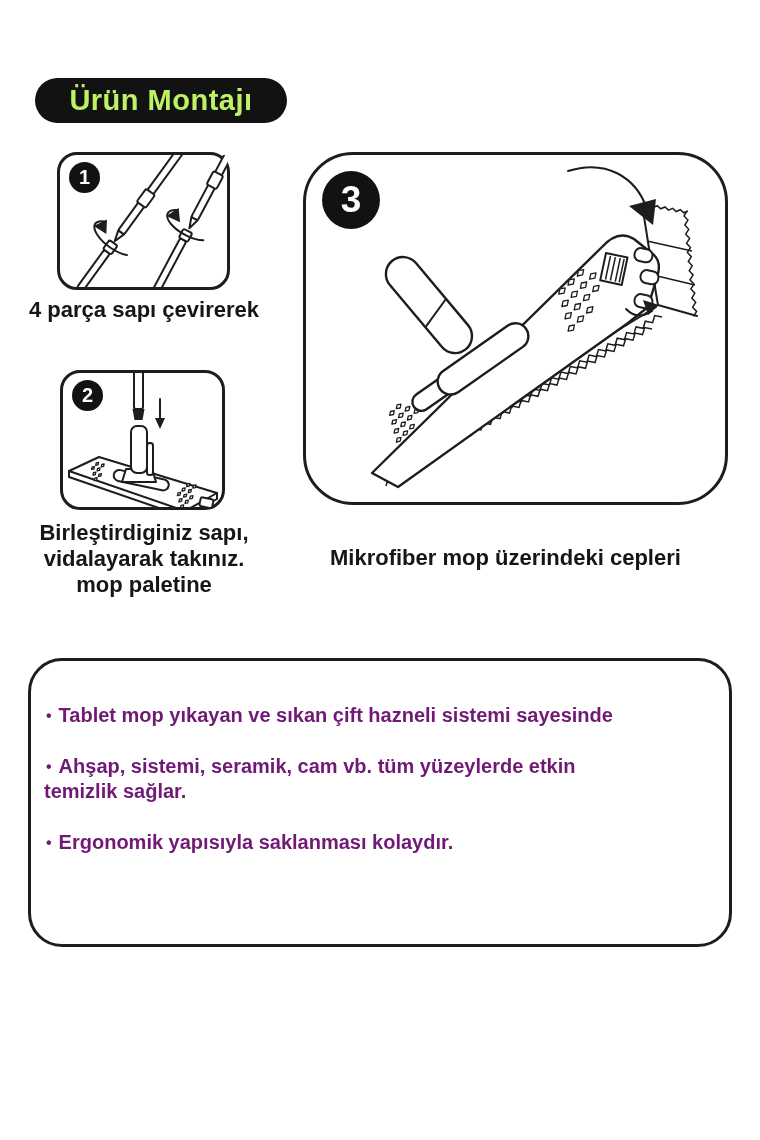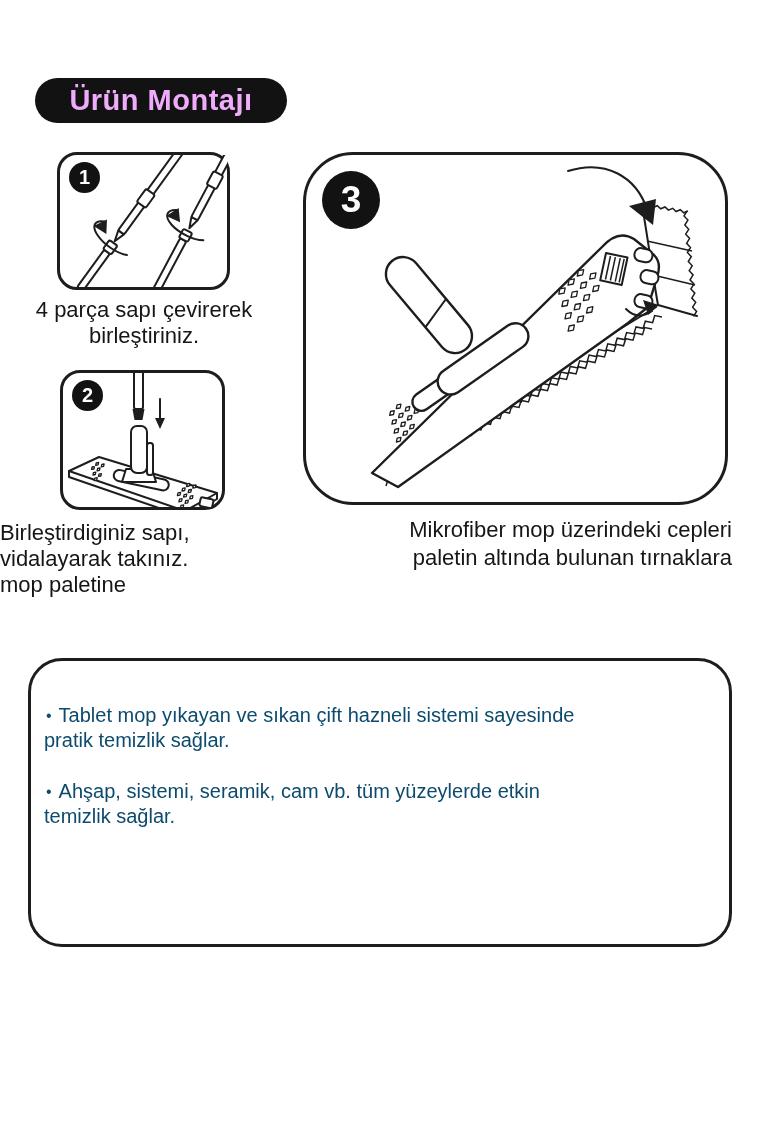"Ürün Montajı" .title-pill .txt { color: #f0abfc -> #bef264 }
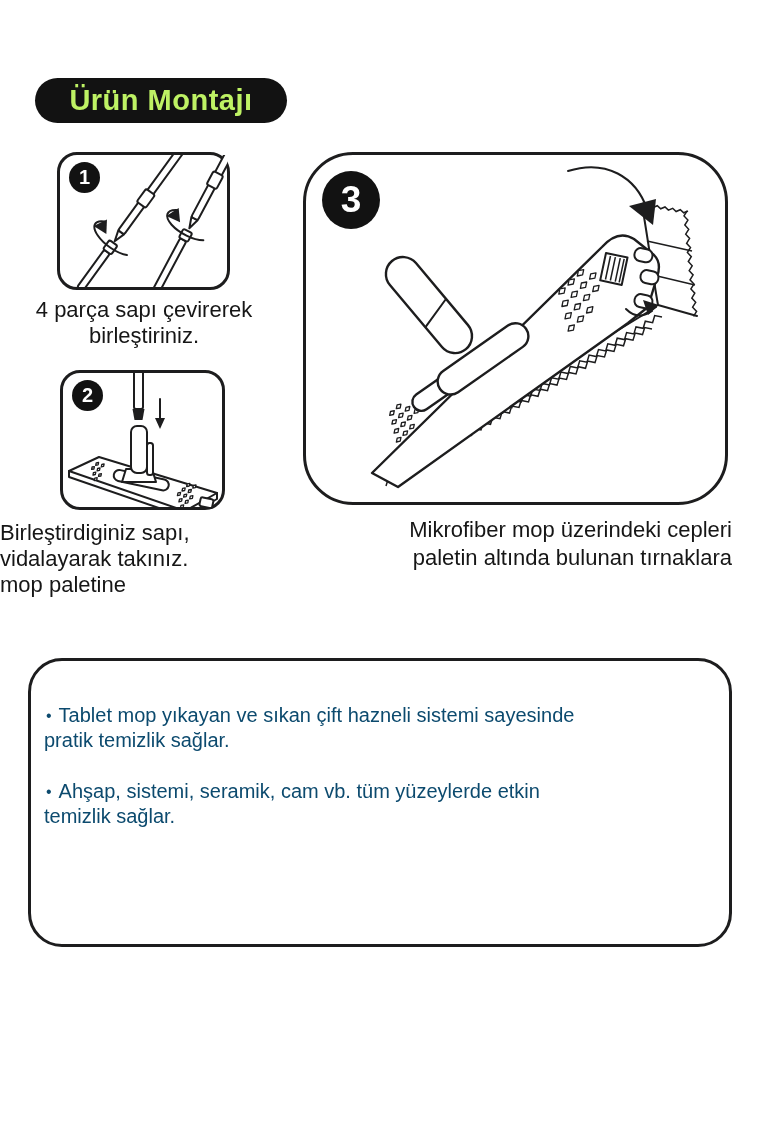"4 parça sapı çevirerek" .caption { font-weight: normal -> bold }
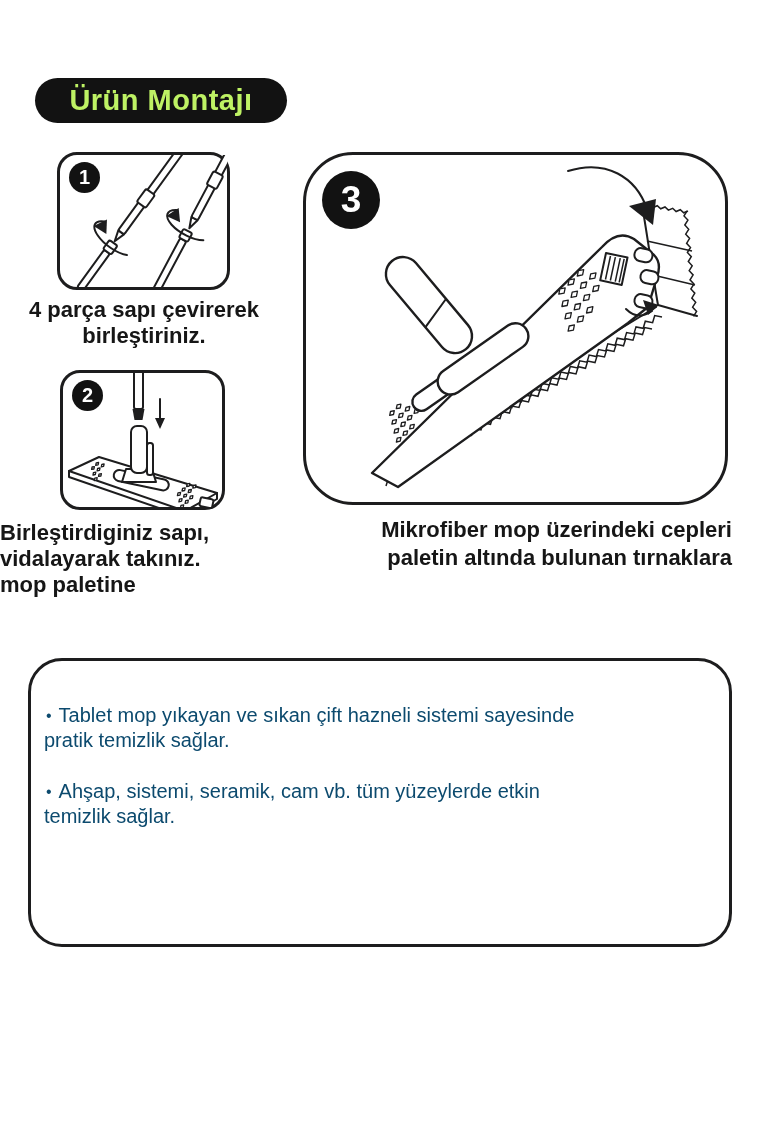"birleştiriniz." div.fitline { html: <div>birleştiriniz.</div> -> none }
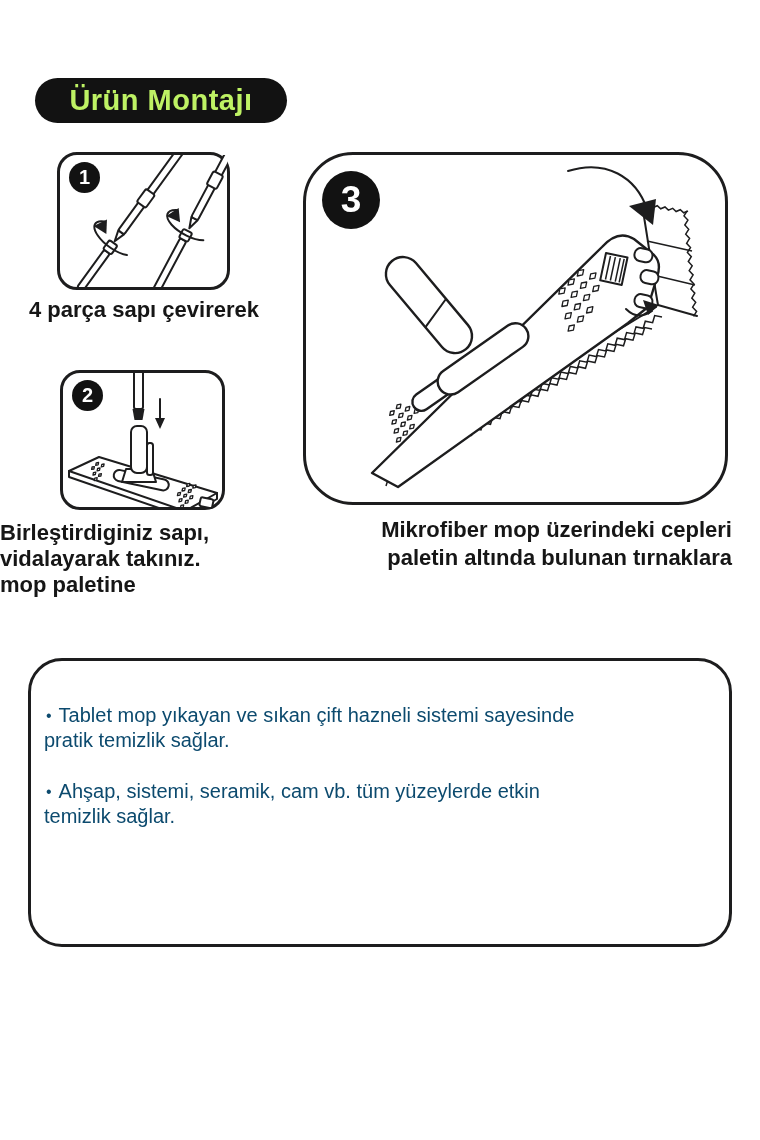"Birleştirdiginiz sapı," .cap2 { text-align: left -> center }
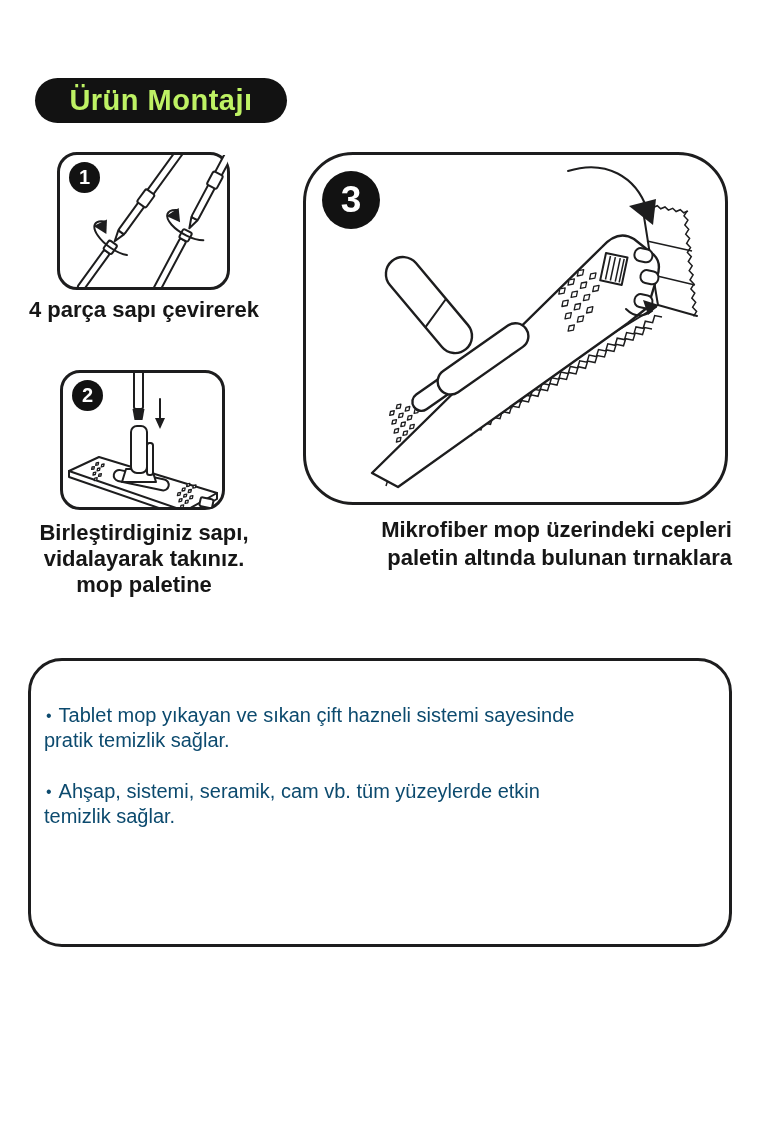"Mikrofiber mop üzerindeki cepleri" .cap3 { text-align: right -> left; top: 516px -> 544px }
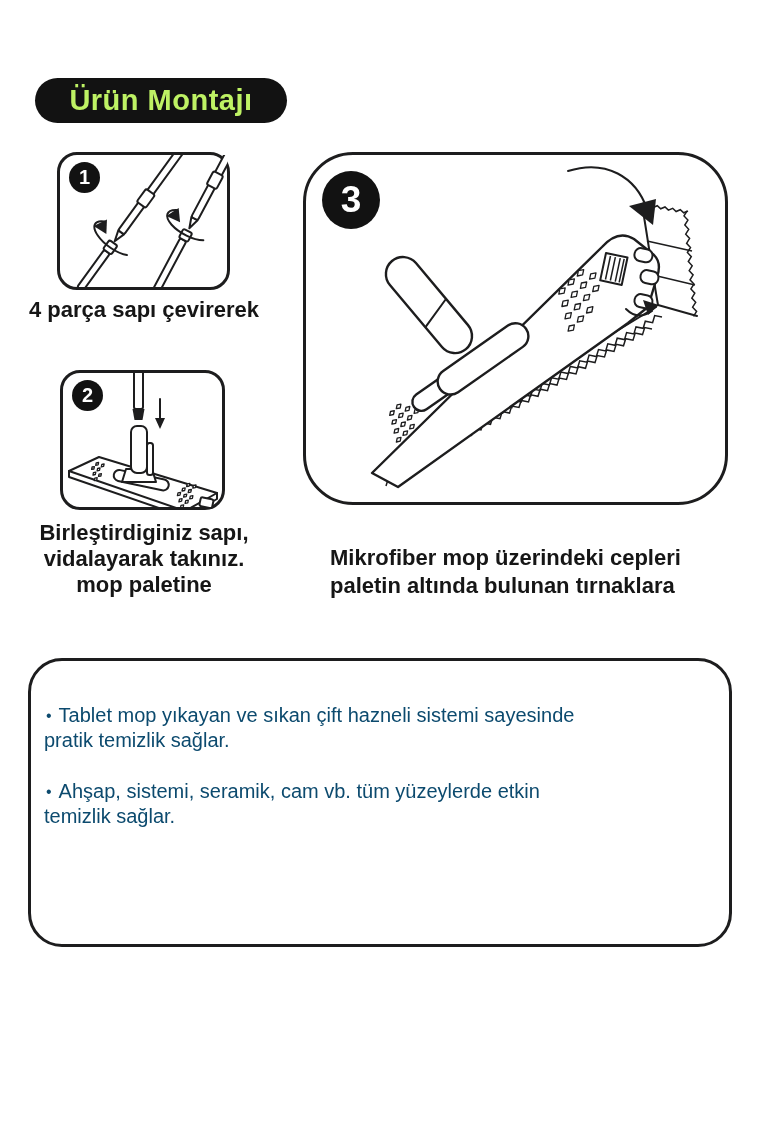"paletin altında bulunan tırnaklara" div.fitline { html: <div>paletin altında bulunan tırnaklara</div> -> none }
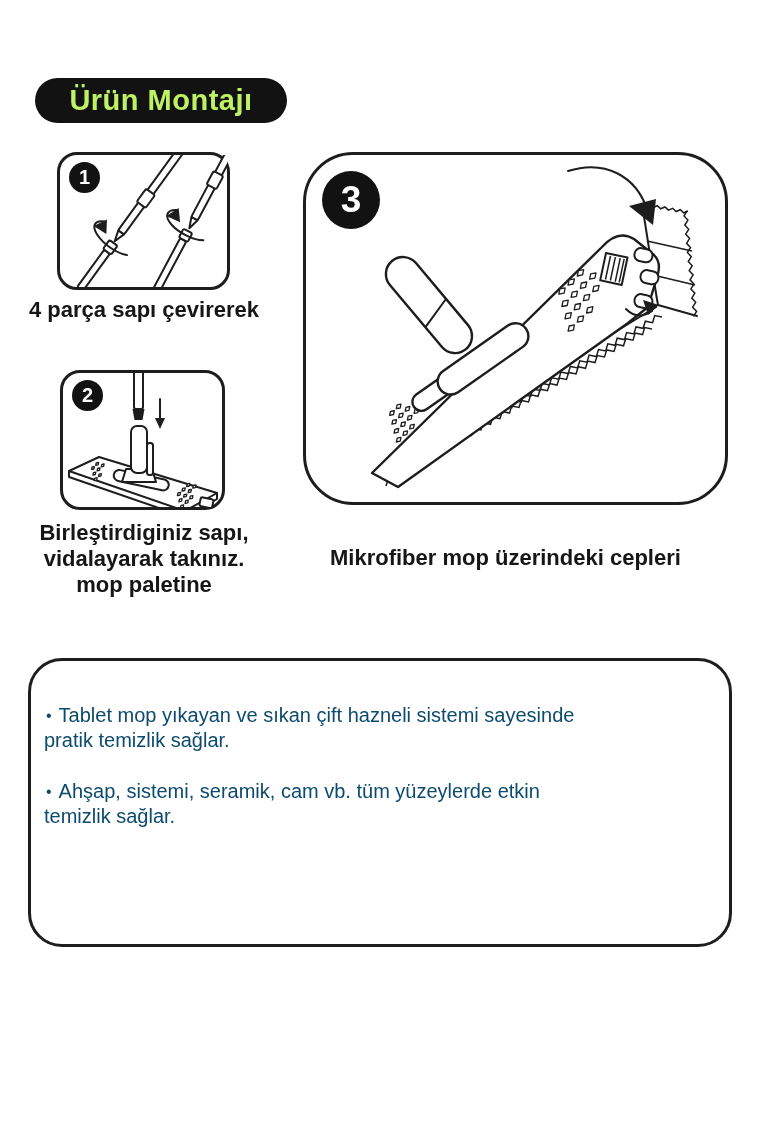"• Tablet mop yıkayan ve" .fline { color: #0c4a6e -> #701a75; font-weight: normal -> bold }
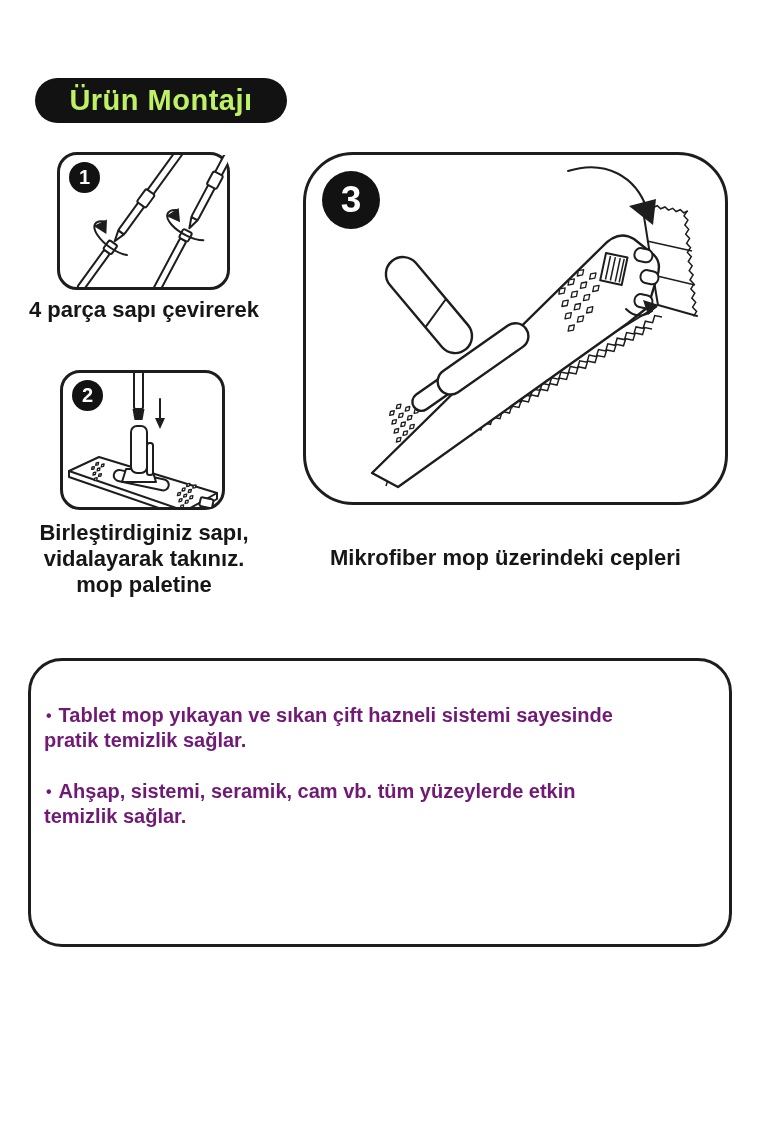"pratik temizlik sağlar." div.fline { html: <div><span>pratik temizlik sağlar.</span></div> -> none }
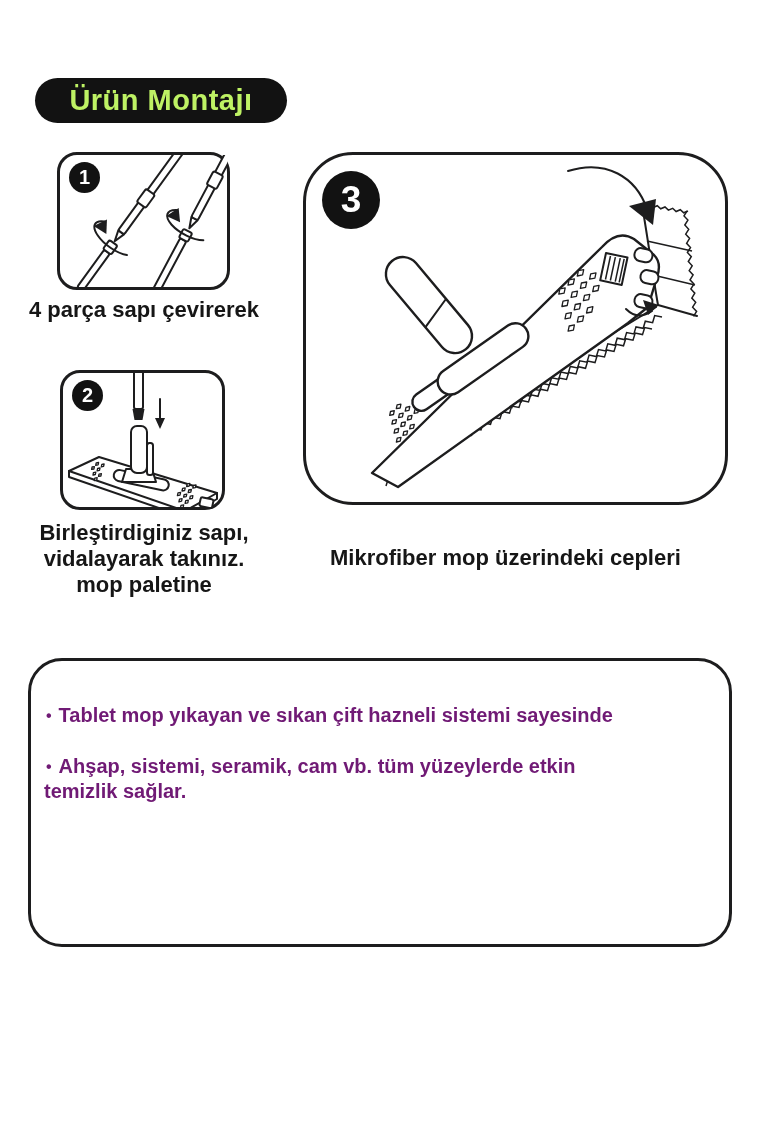"• Ergonomik yapısıyla saklanması" div.feature { html: none -> <div> <div><span>•</span><span>Ergonomik yapısıyla saklanması kolaydır.</span></div> </div> }
